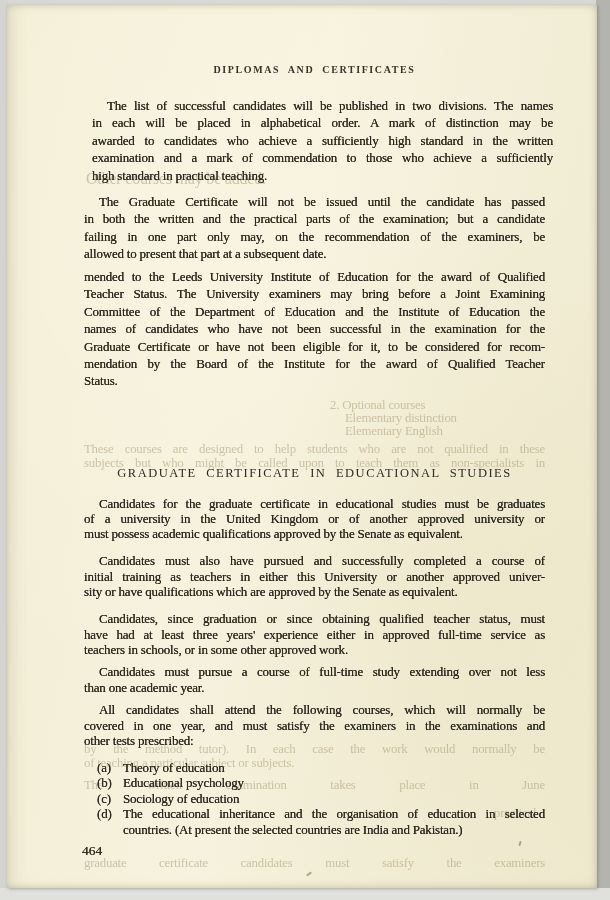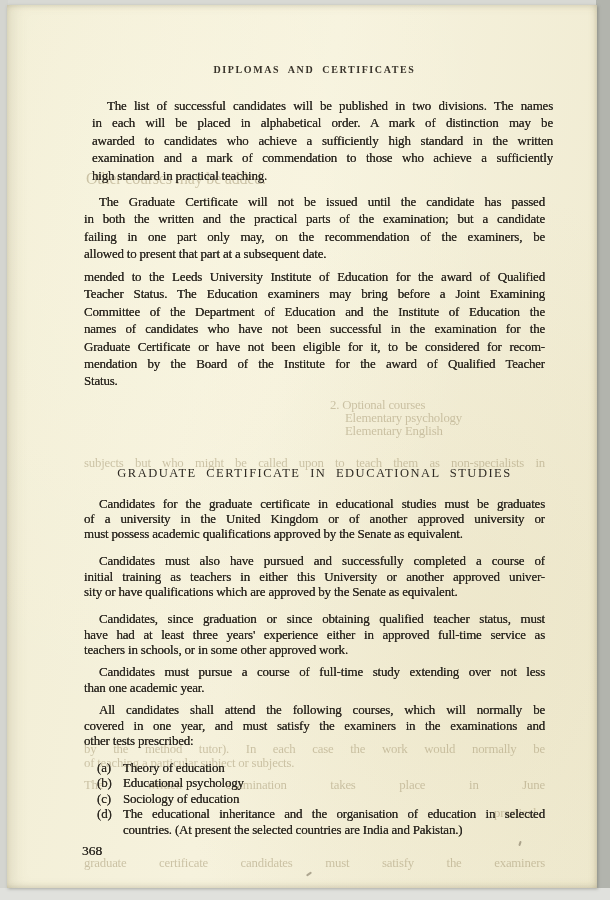"Teacher Status. The Education examiners" div.line { text: Education -> University }
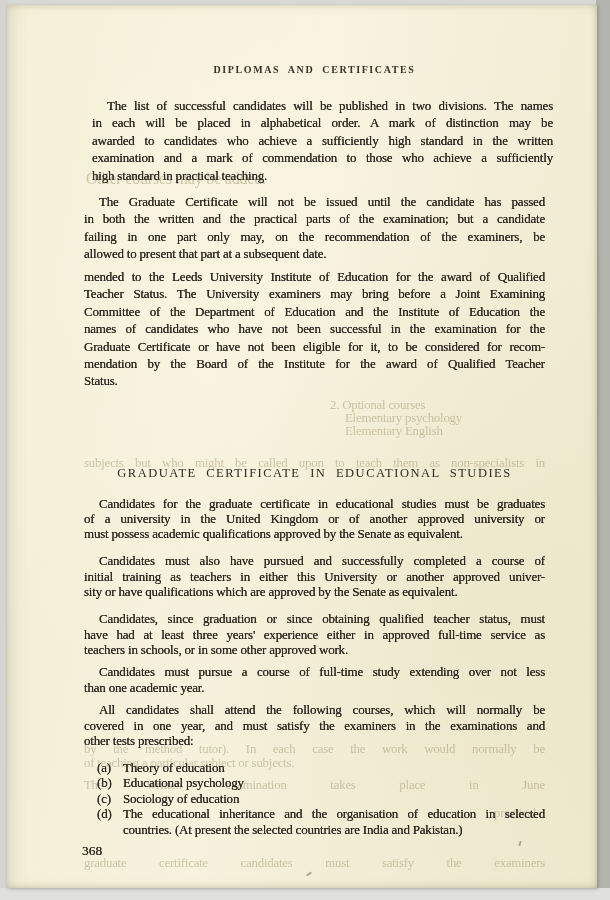"Elementary psychology" div.ghost { text: psychology -> distinction }
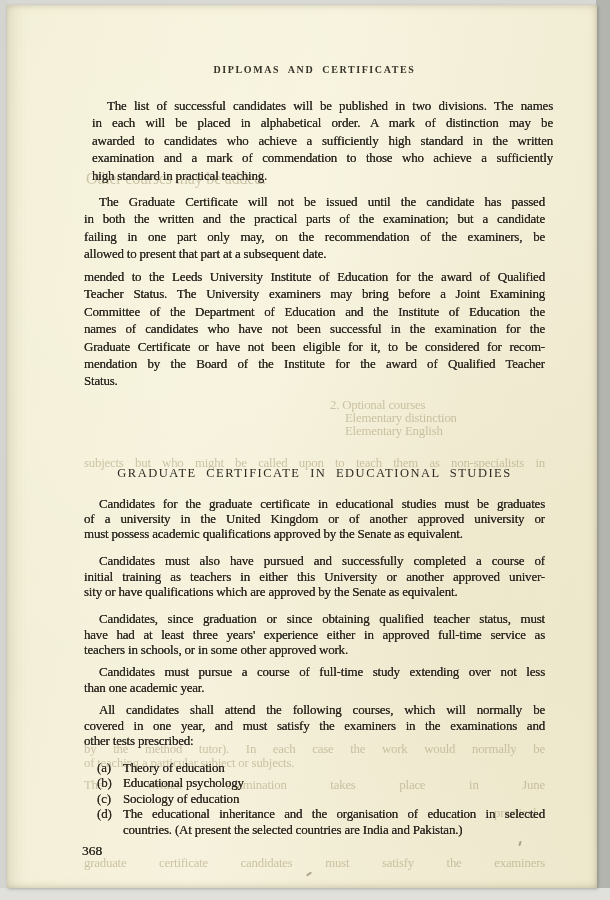"These courses are designed to" div.ghost { html: none -> <div>These courses are designed to help students who are not qualified in these</div> }
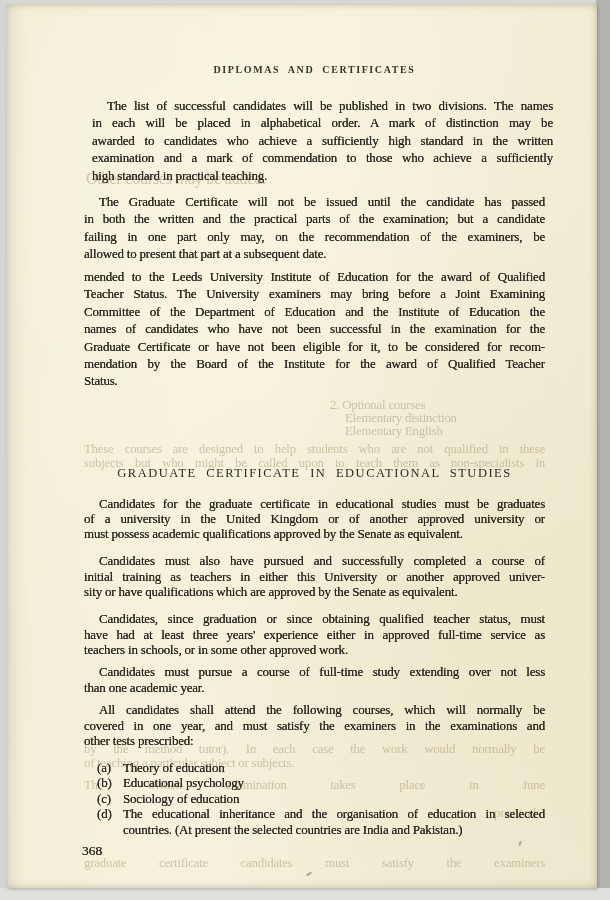"368" div.page-number { text: 368 -> 464 }
